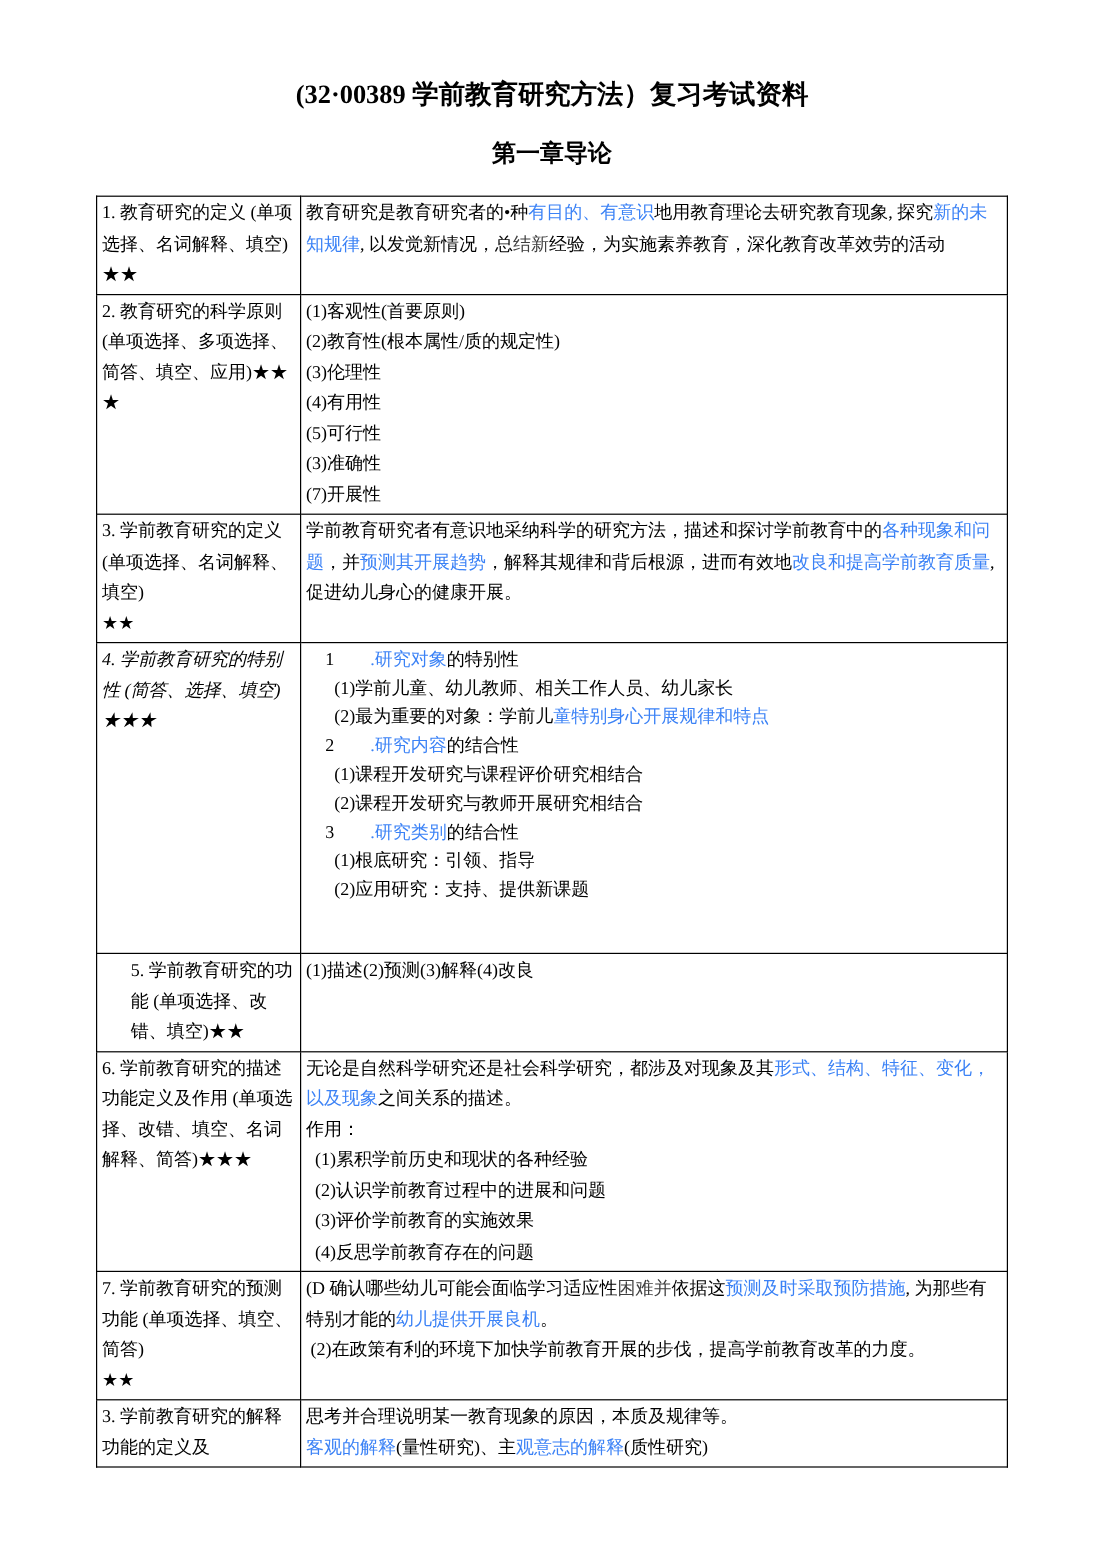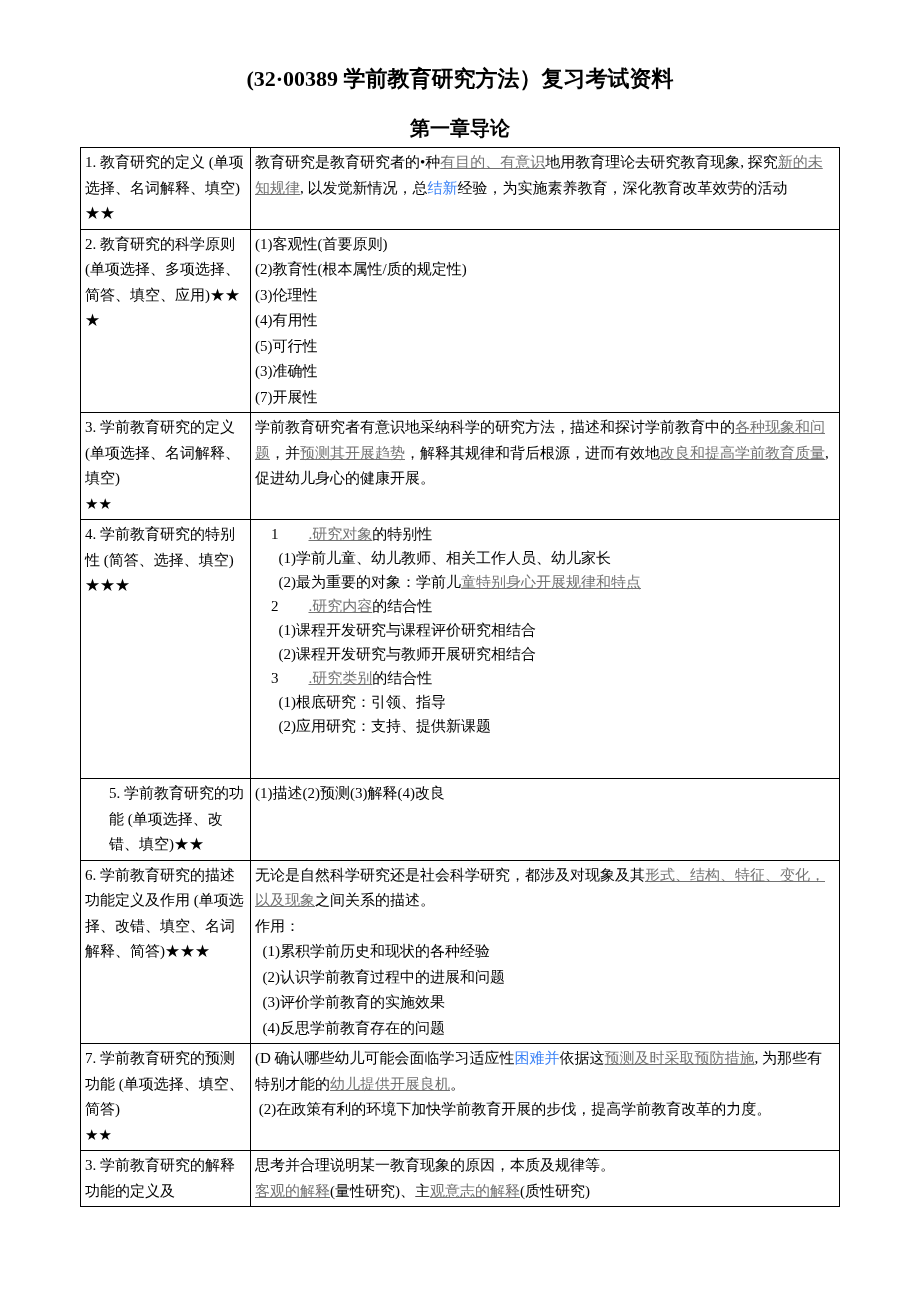"第一章导论" .subtitle { margin-bottom: 2px -> 18px }
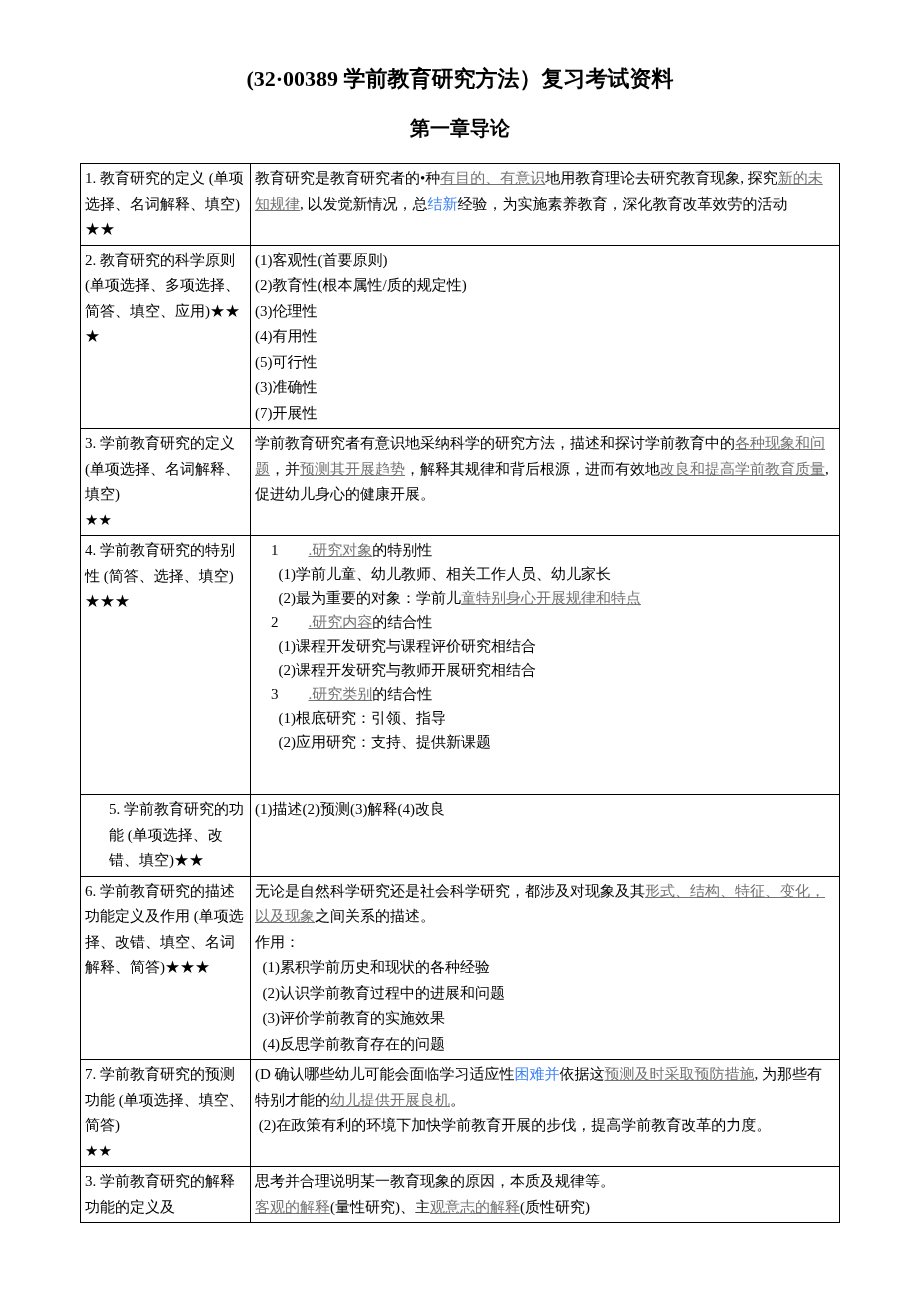"有目的、有意识" .u { color: #737373 -> #3b82f6; text-decoration: underline -> none }
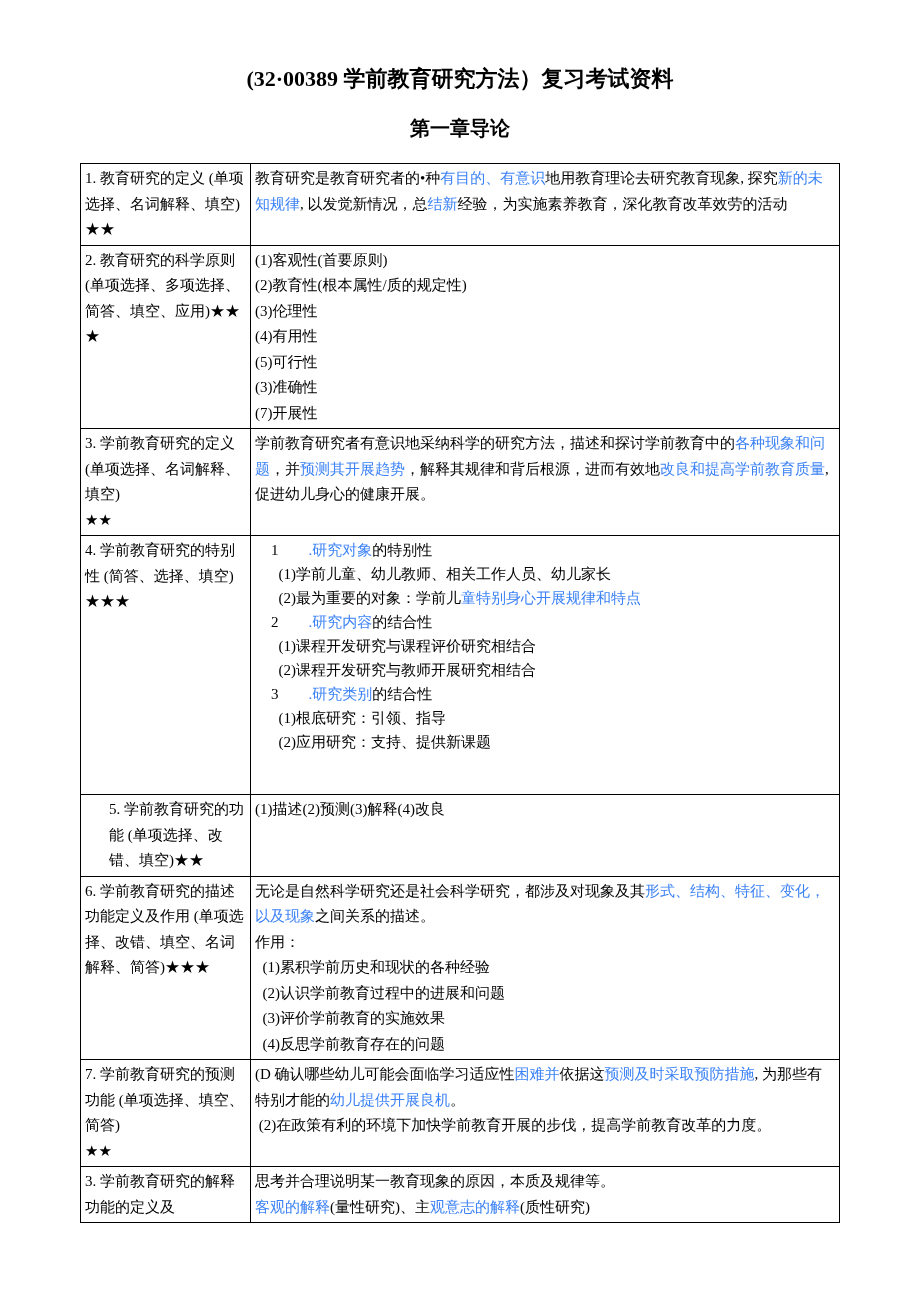"结新" .red { color: #3b82f6 -> #404040 }
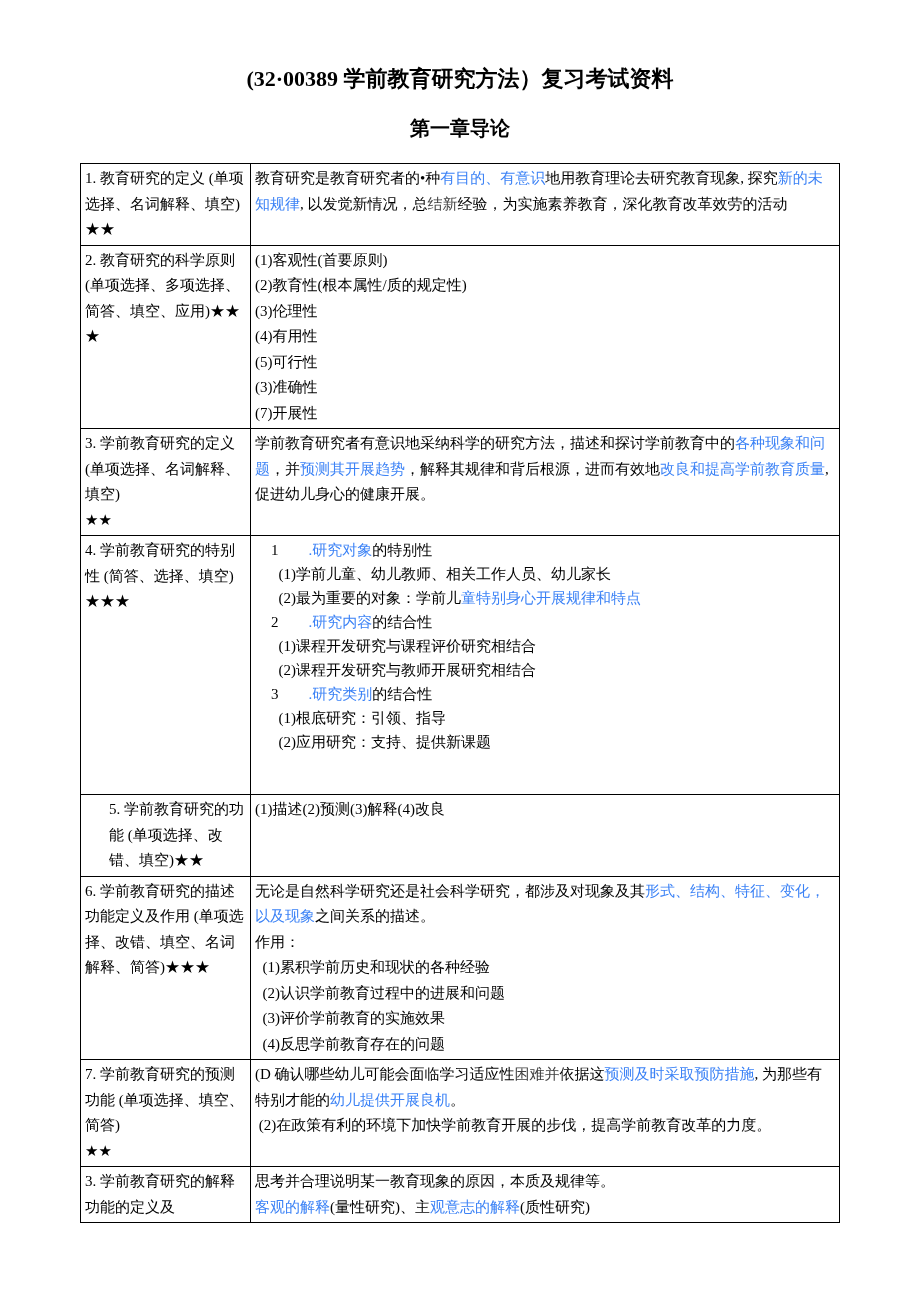"4. 学前教育研究的特别性 (简答、选择、填空)★★★" td { font-style: none -> italic }
